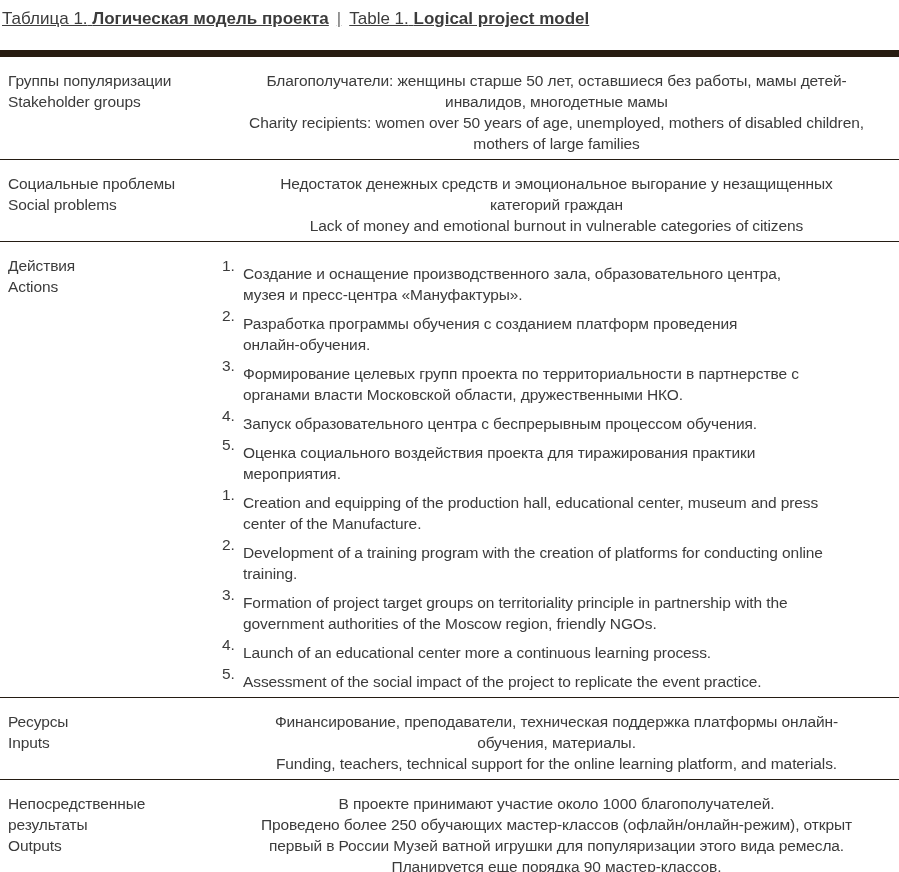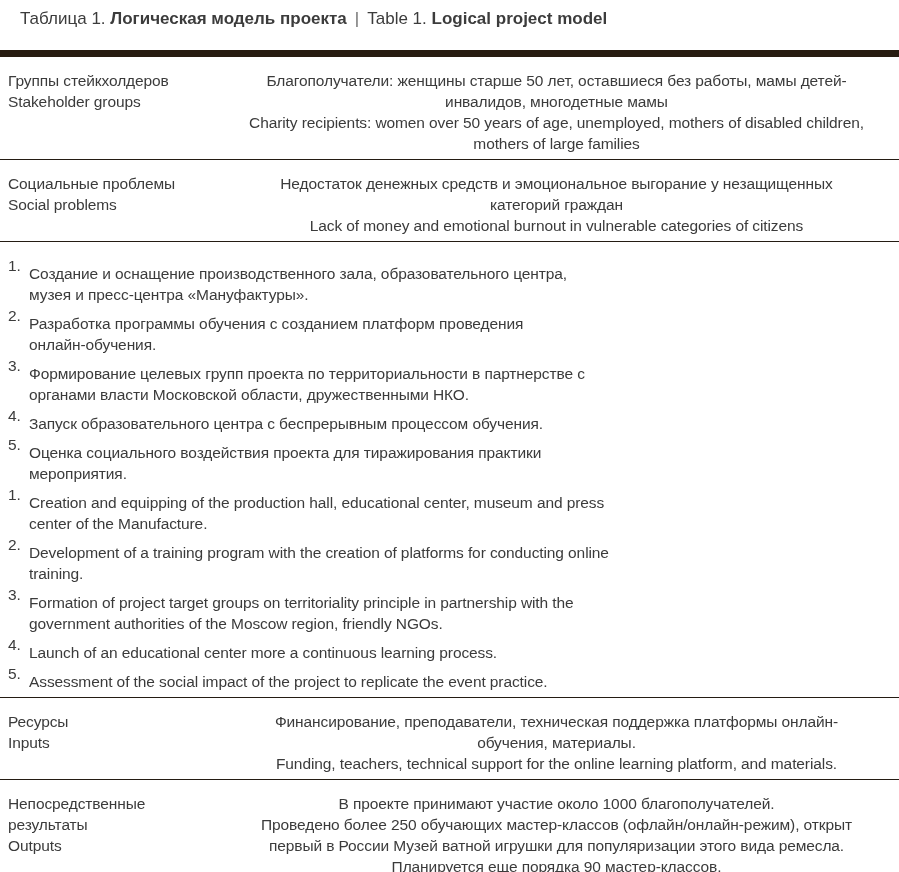"Таблица 1. Логическая модель проекта" .caption { padding-left: 20px -> 2px; text-decoration: none -> underline }
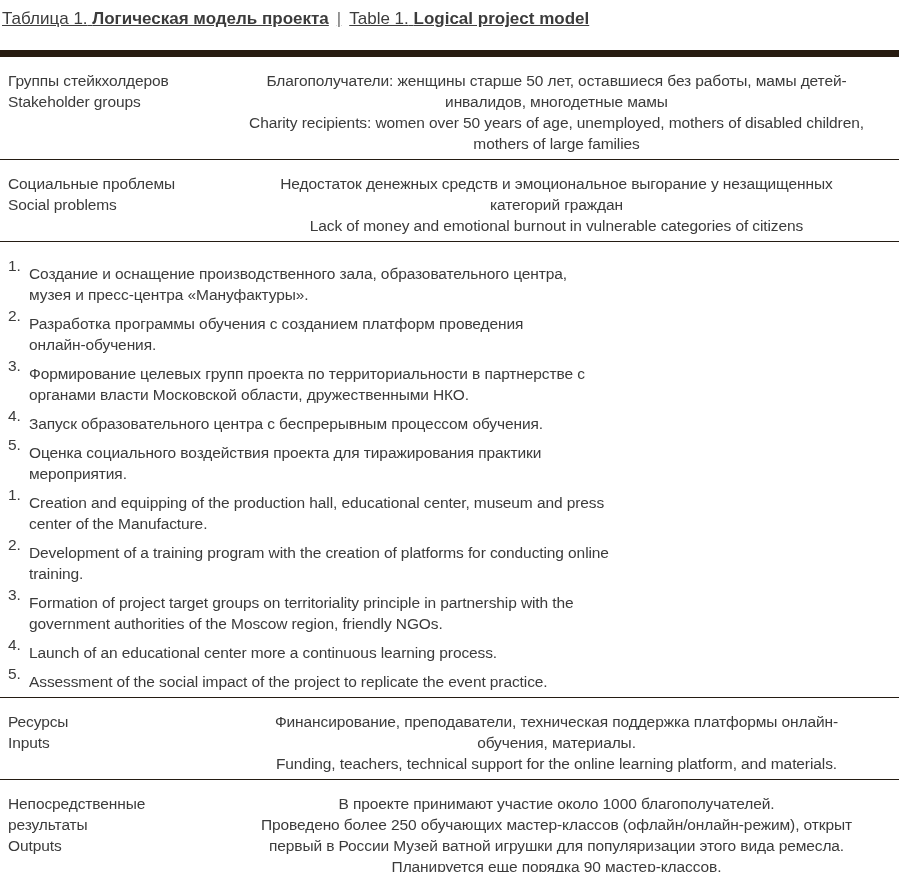"Группы стейкхолдеров" div.row-label { text: стейкхолдеров -> популяризации }
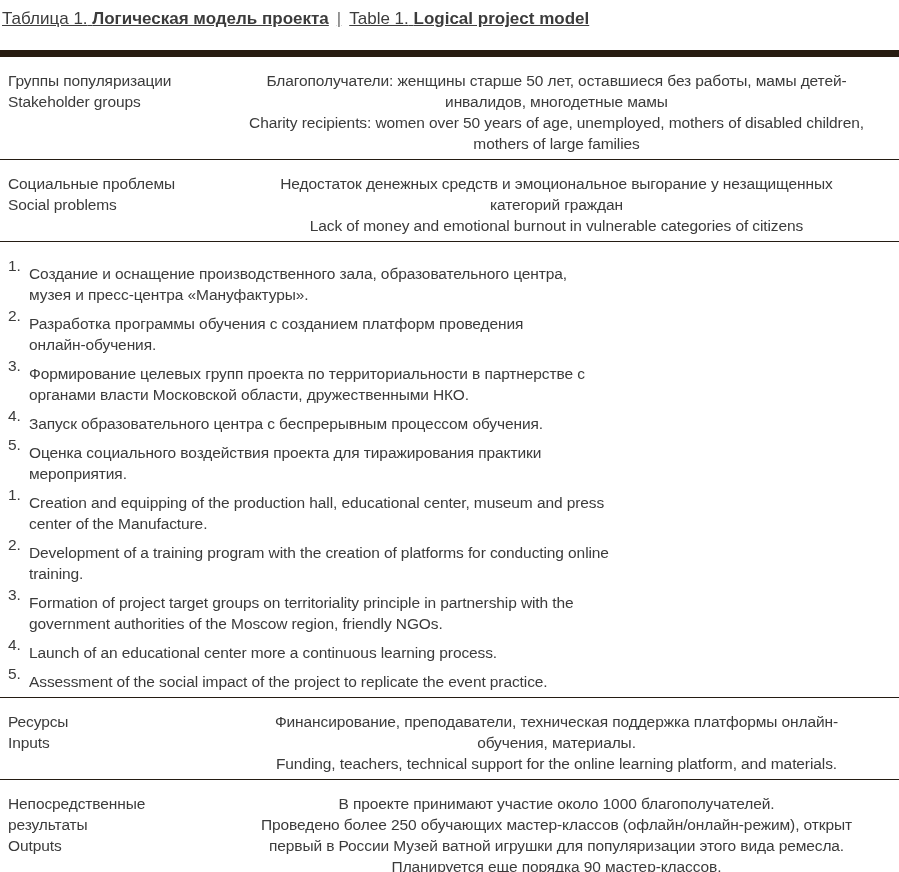"Действия" div.row-label { html: none -> <div>Действия Actions</div> }
